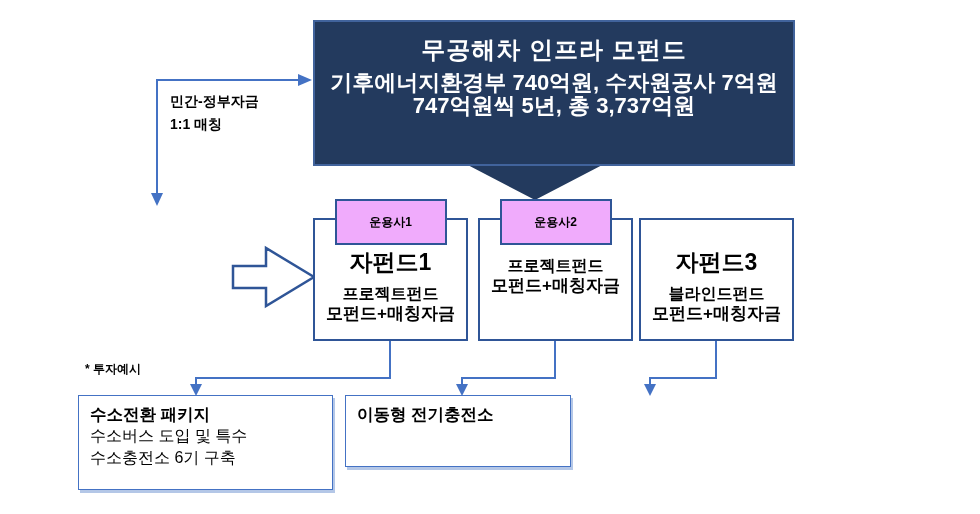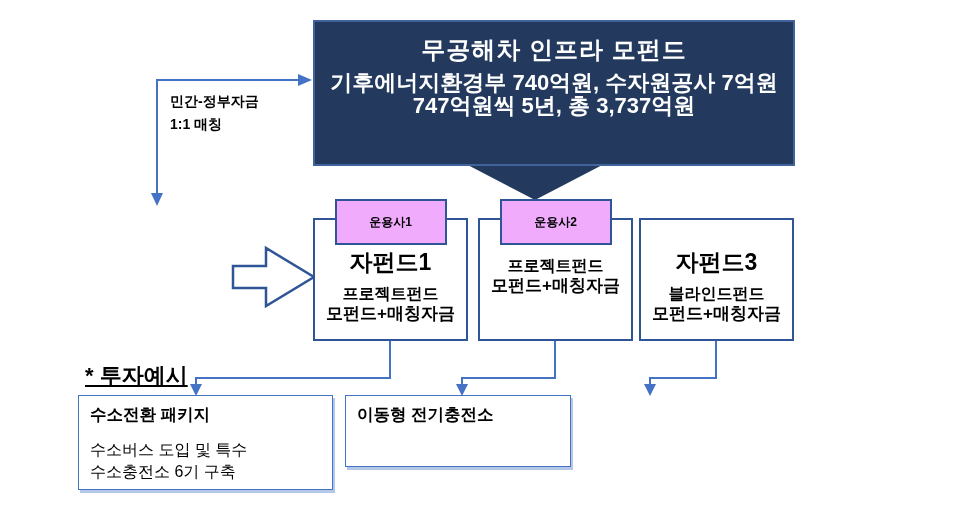"* 투자예시" .examples-label { font-size: 22px -> 12px; text-decoration: underline -> none }
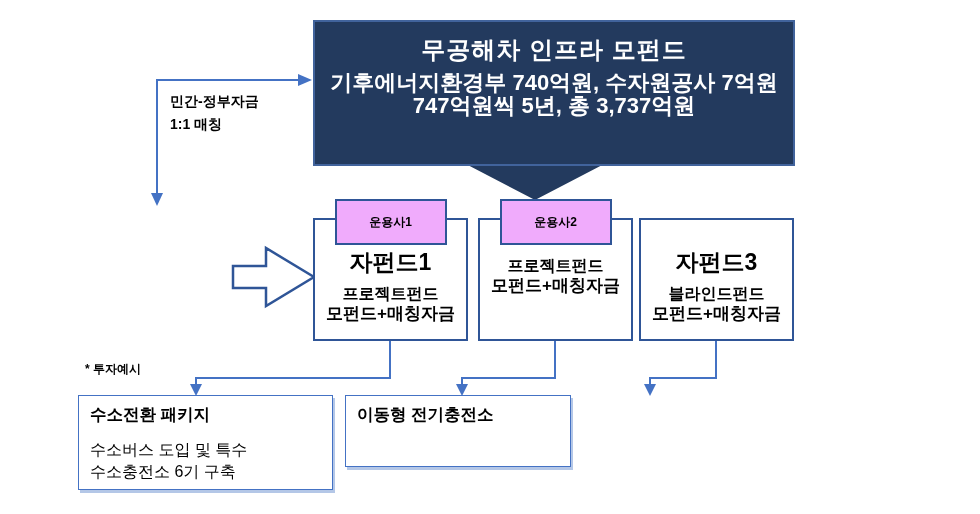"수소버스 도입 및 특수" .example-box .e-body { margin-top: 14px -> 0 }
